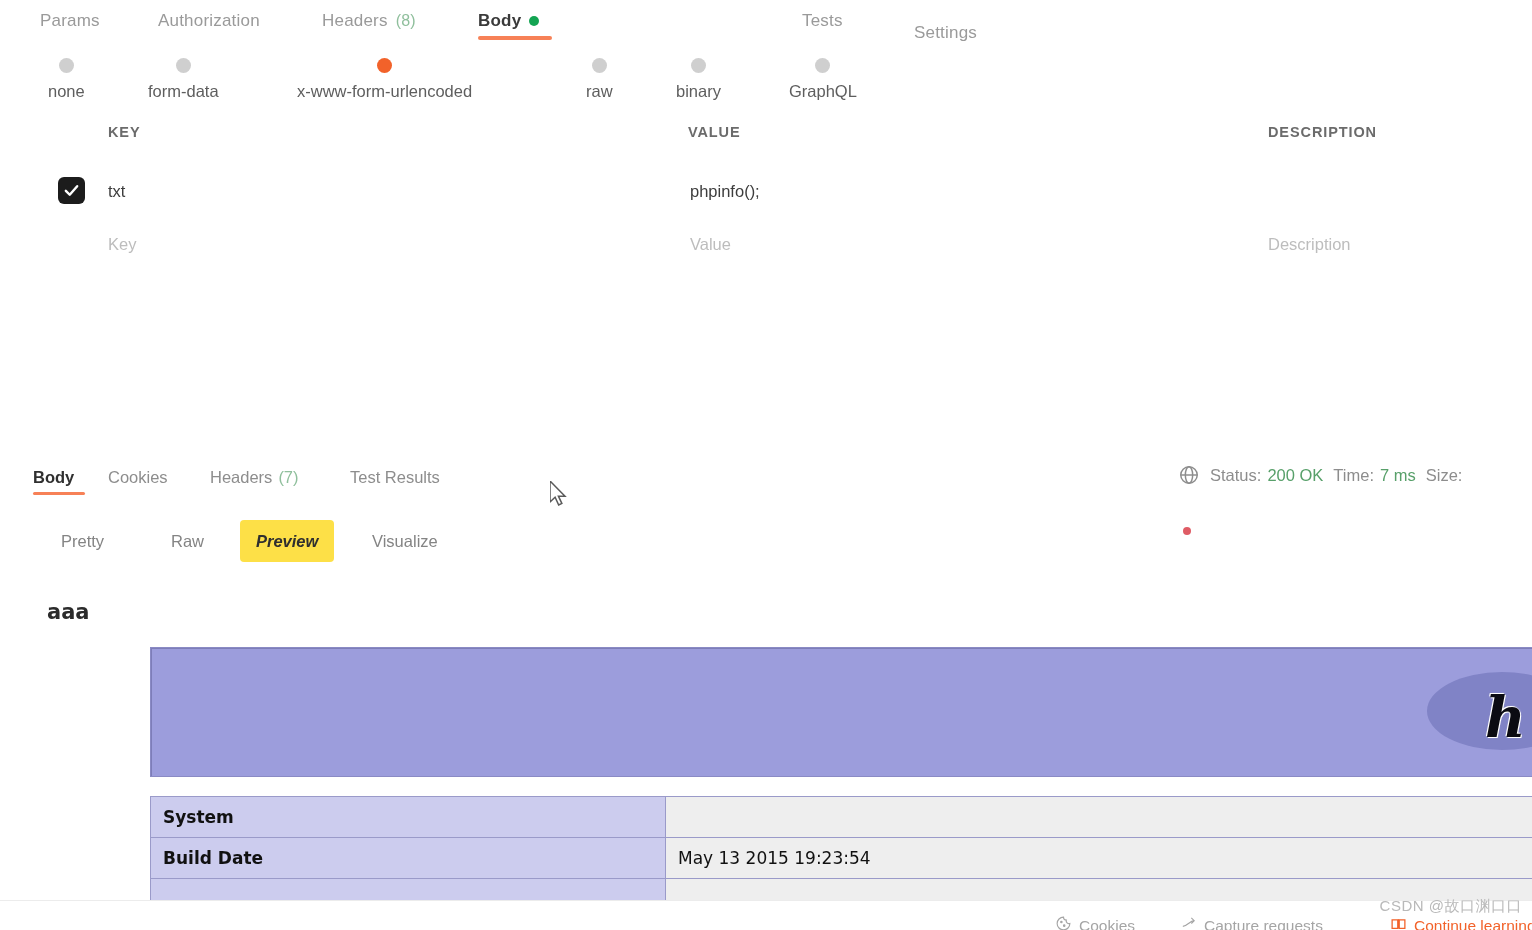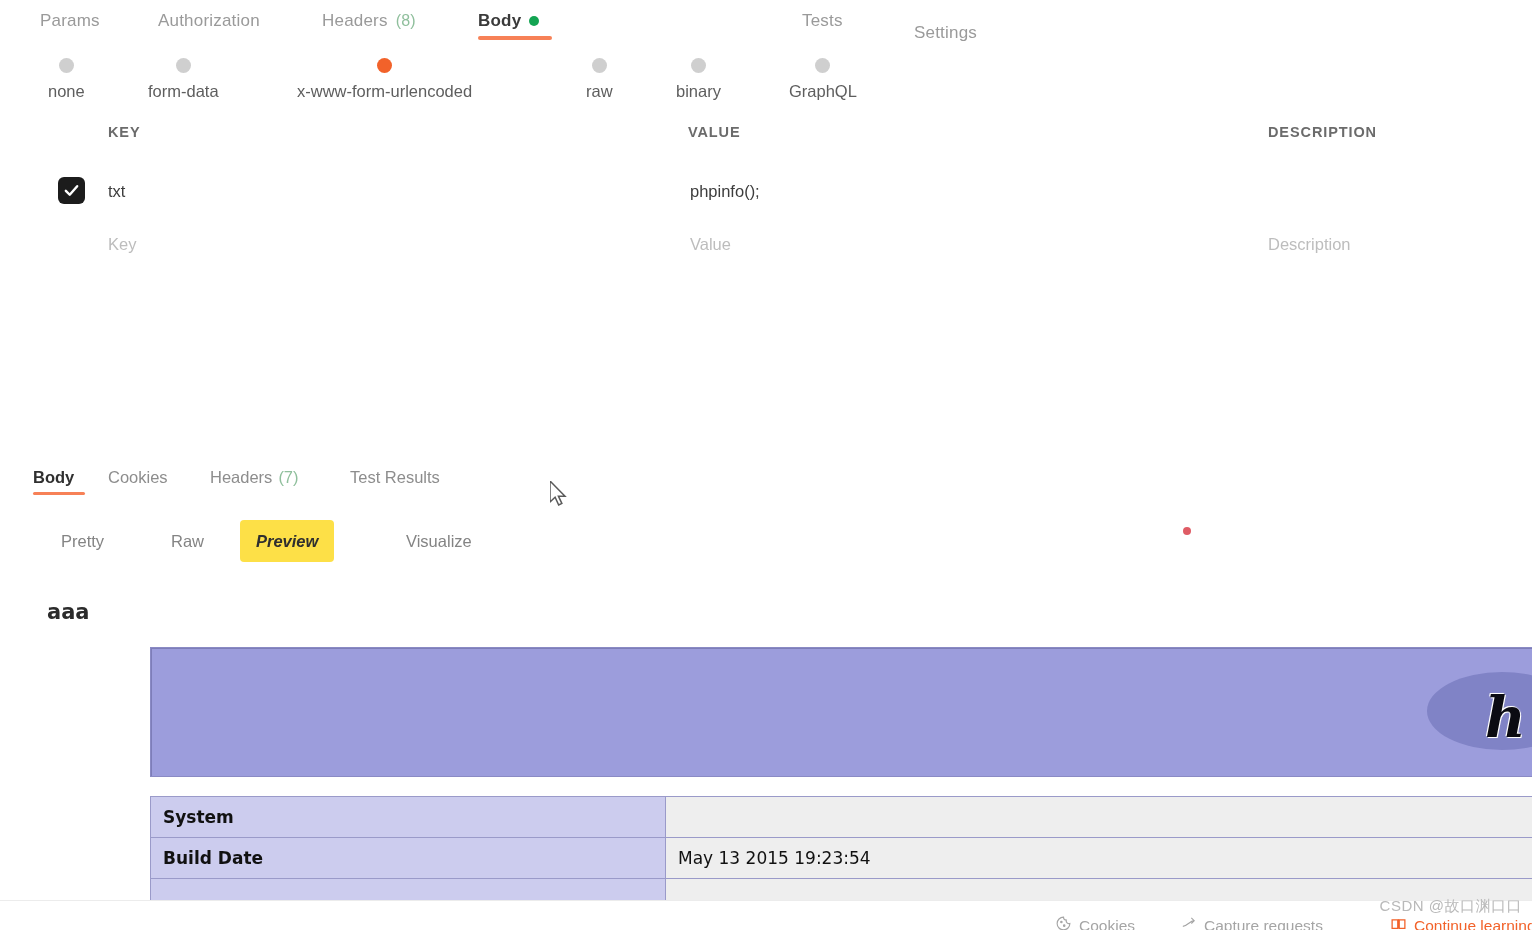"Status:" div.meta { html: none -> <div> <span> <svg> <circle></circle> <ellipse></ellipse> <line></line> </svg> </span> <span> <span>Status:</span> <span>200 OK</span> </span> <span> <span>Time:</span> <span>7 ms</span> </span> <span> <span>Size:</span> </span> </div> }
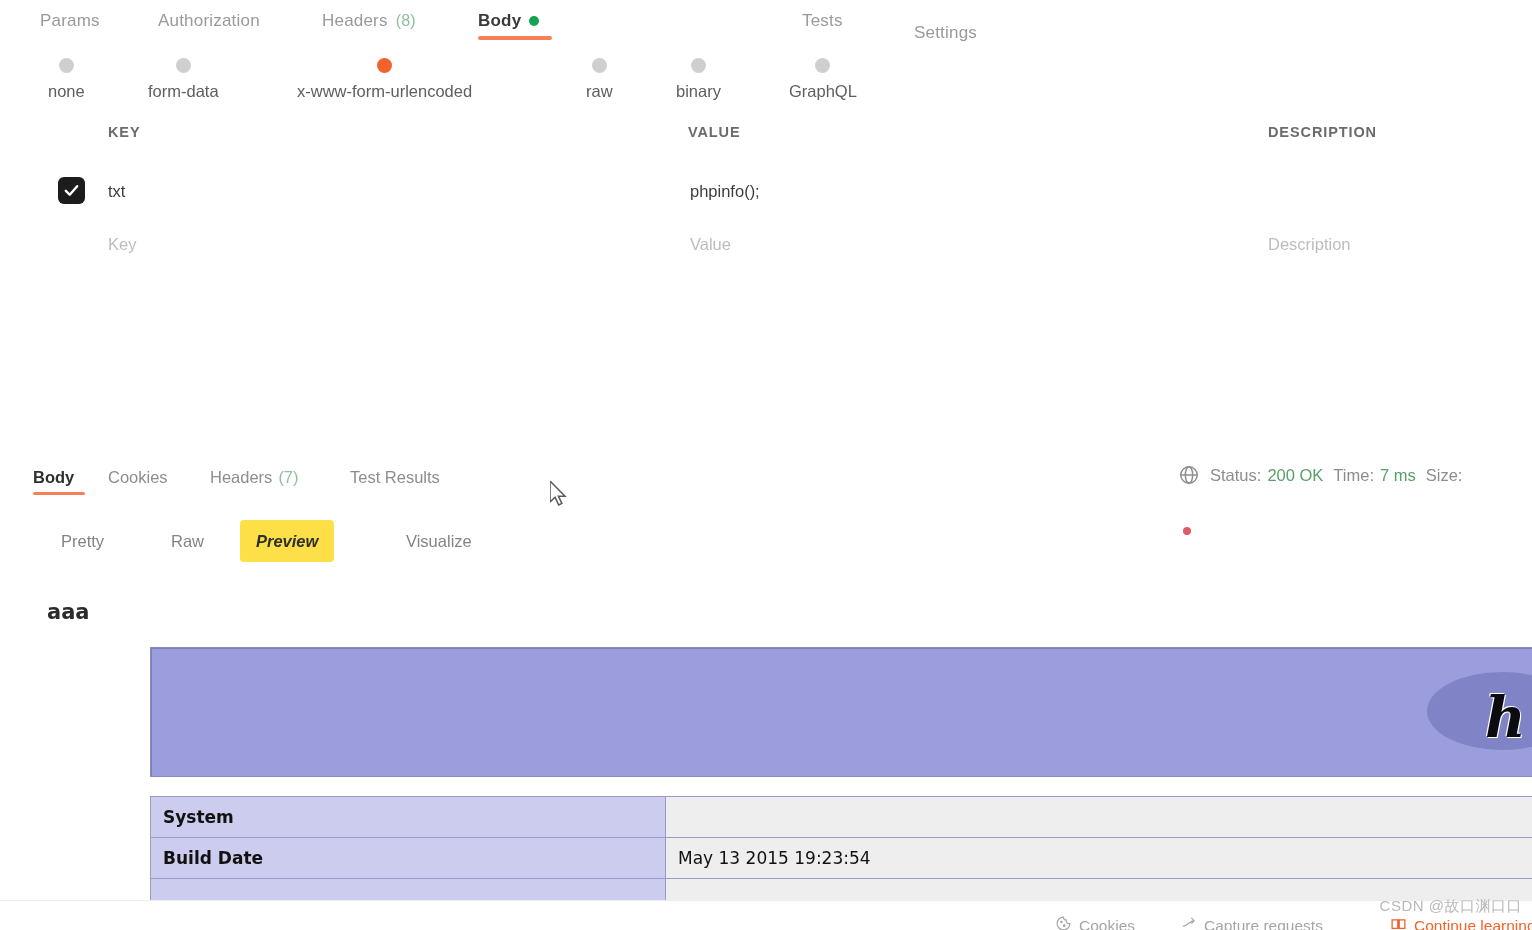"Visualize" div.view-tab { left: 390px -> 356px }
